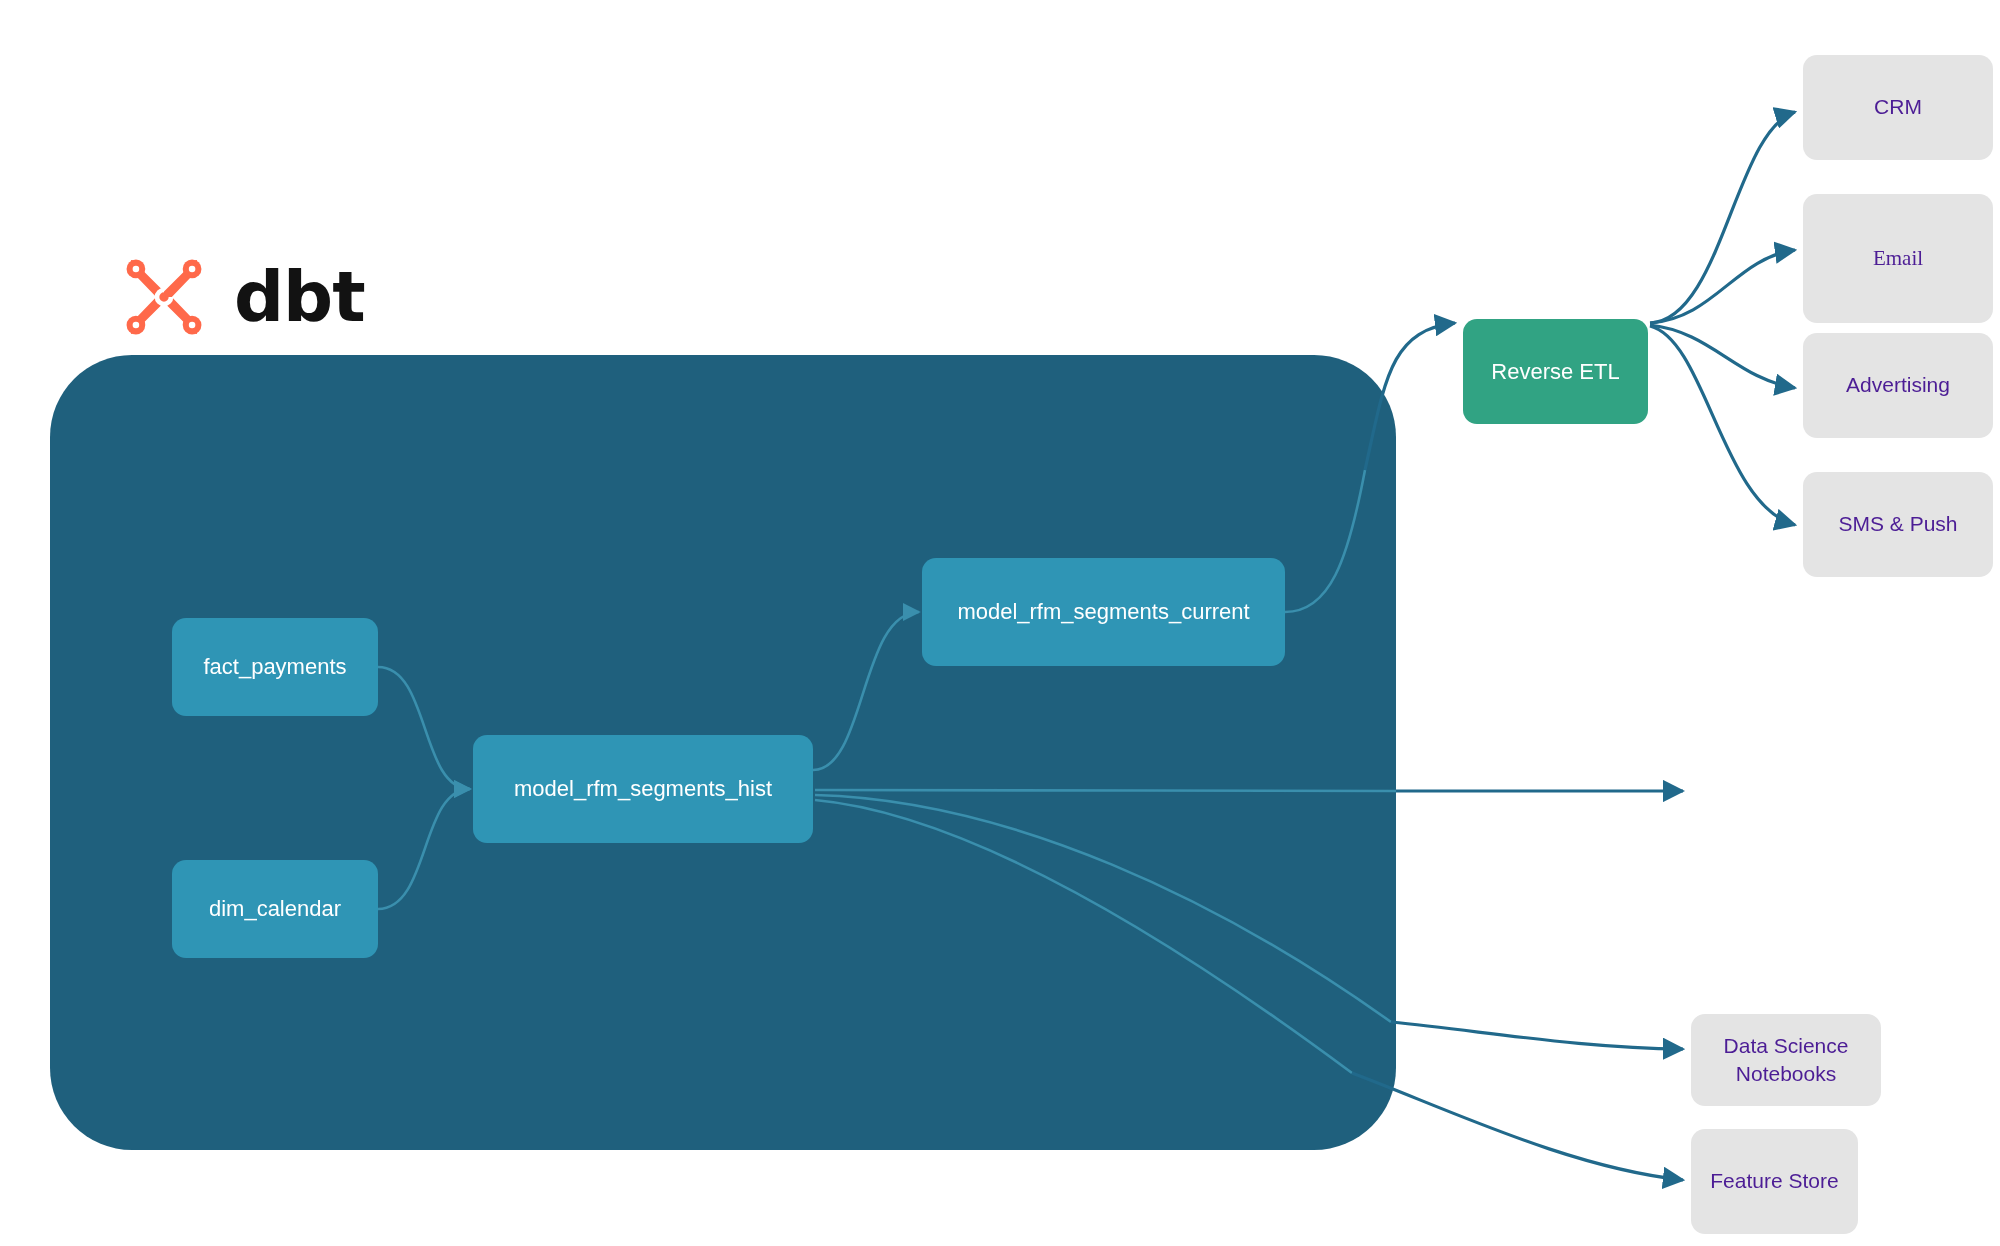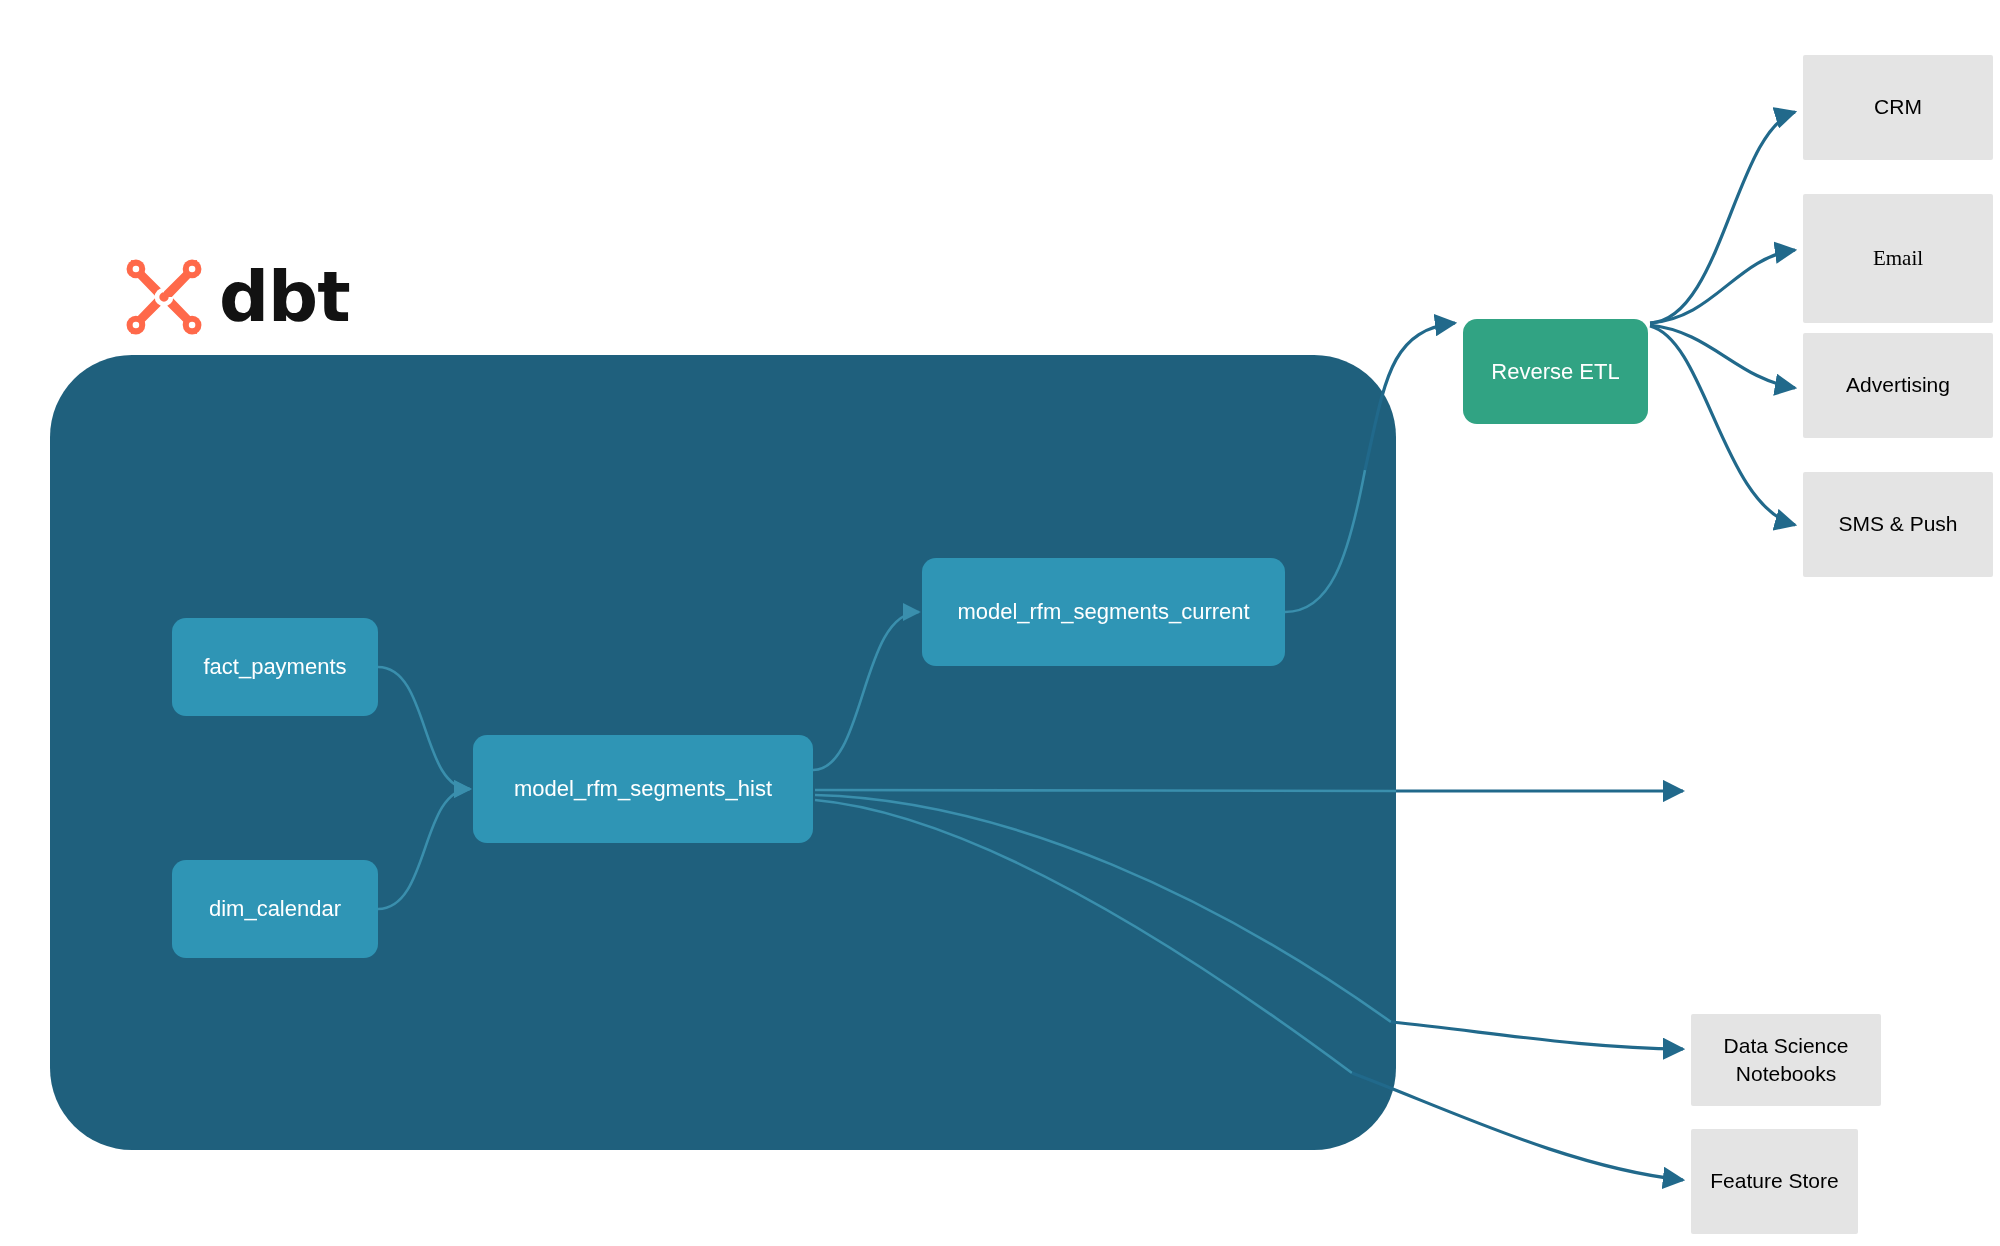"CRM" .dest-node { border-radius: 2px -> 14px; color: #000000 -> #4c1d95 }
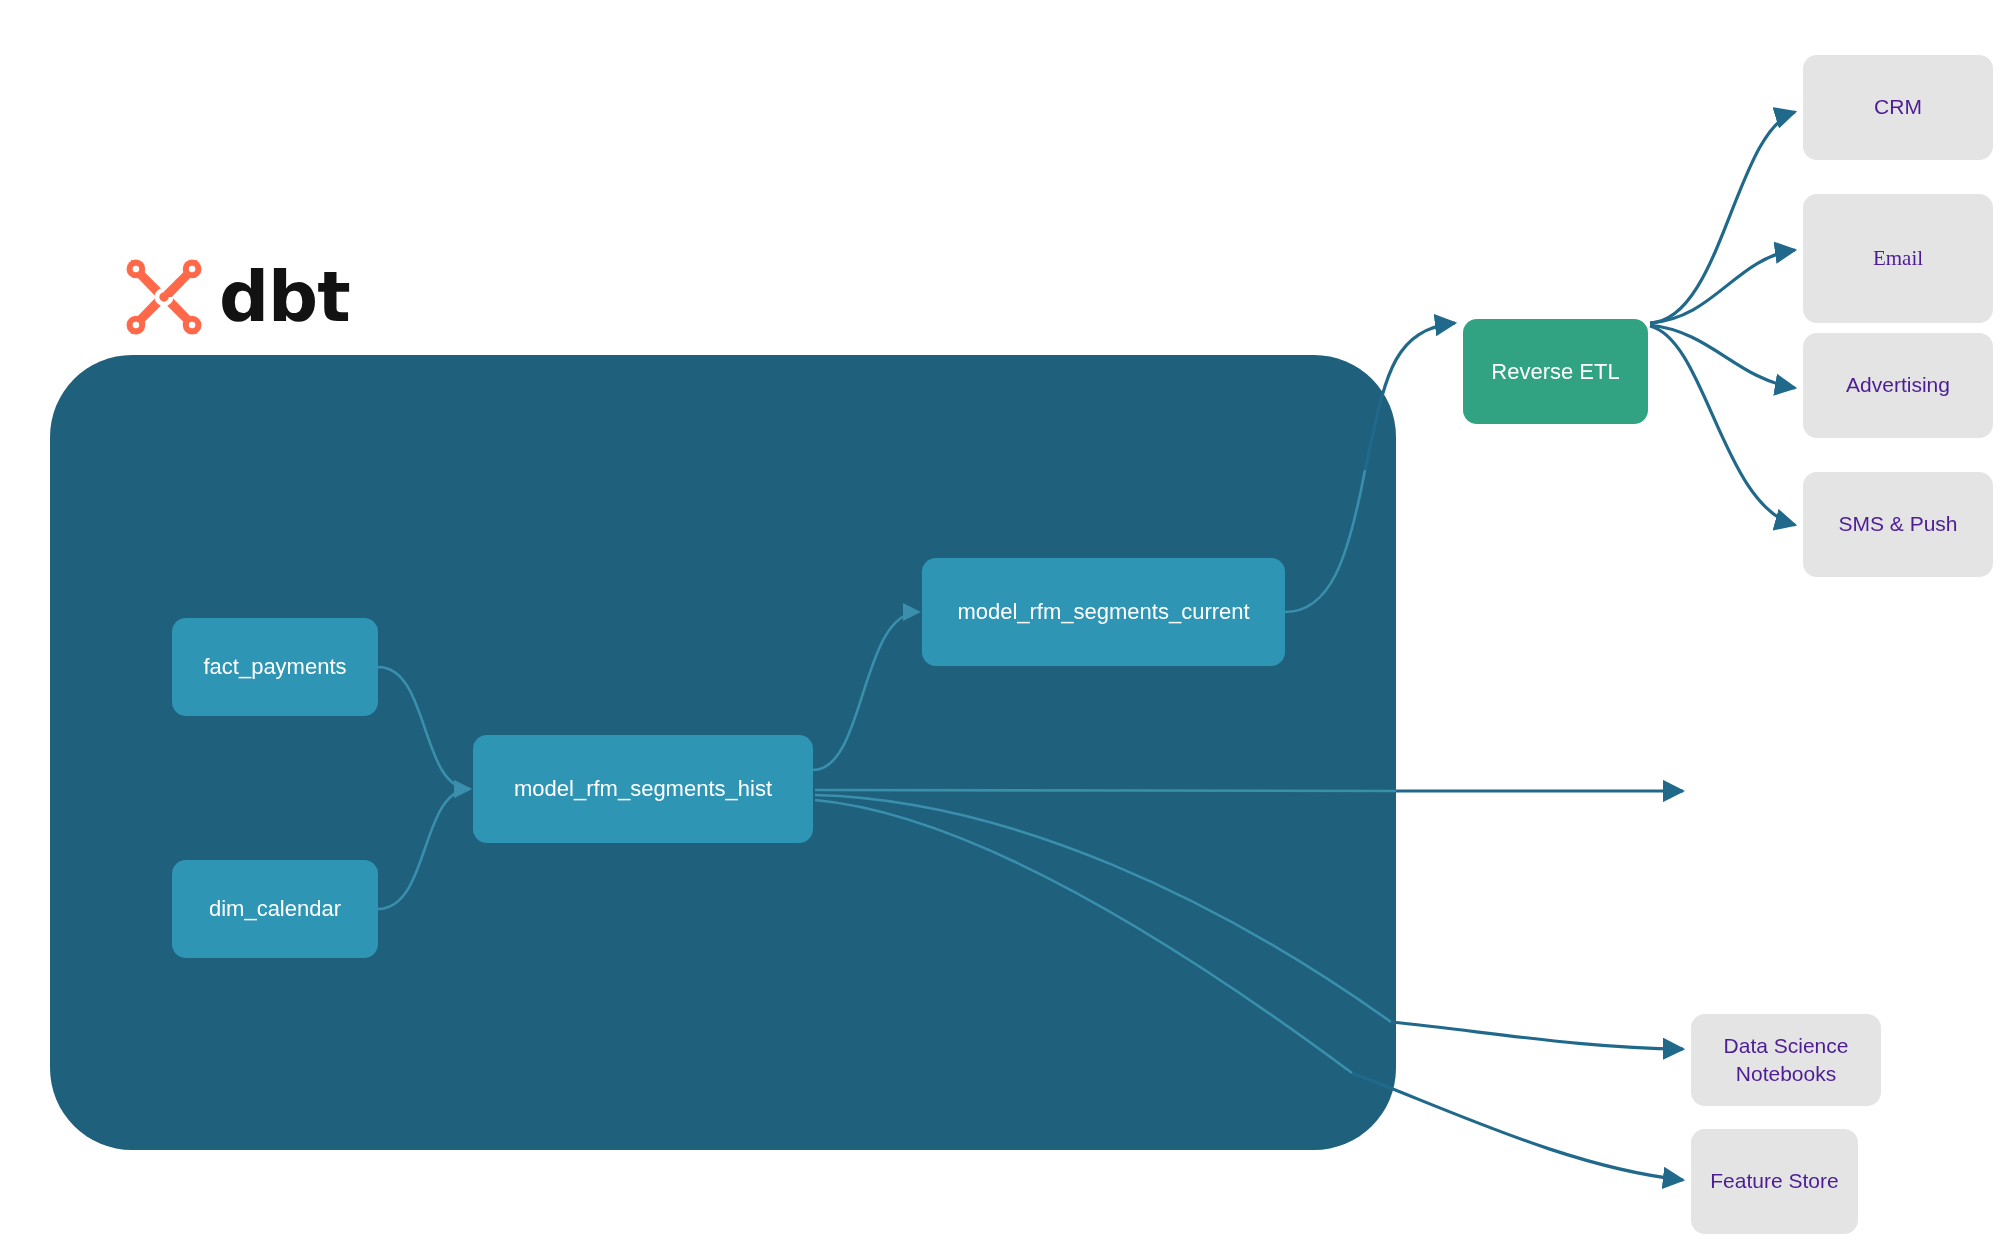"dbt" #dbt-logo { gap: 16px -> 31px }
